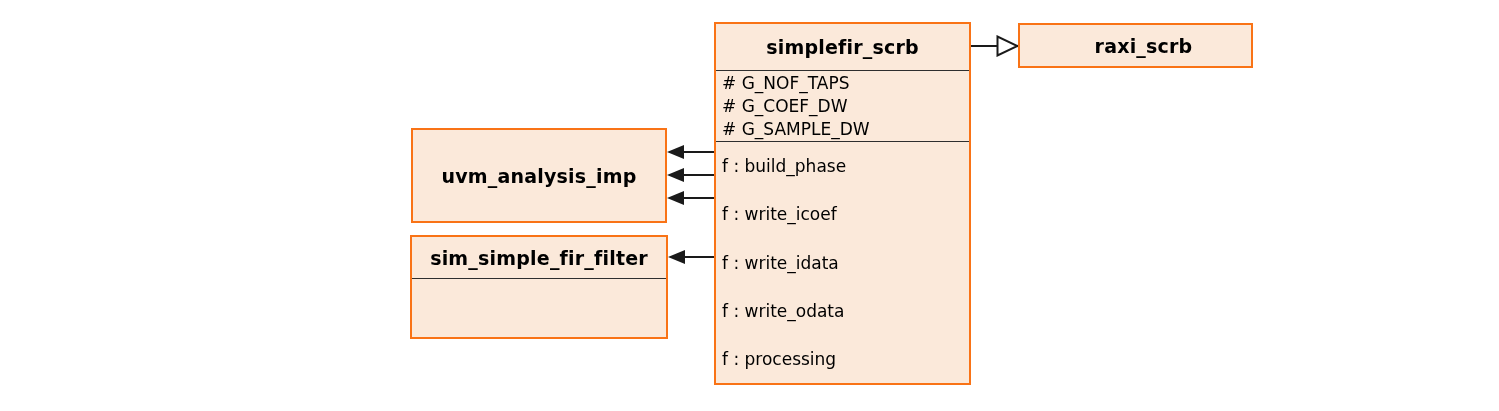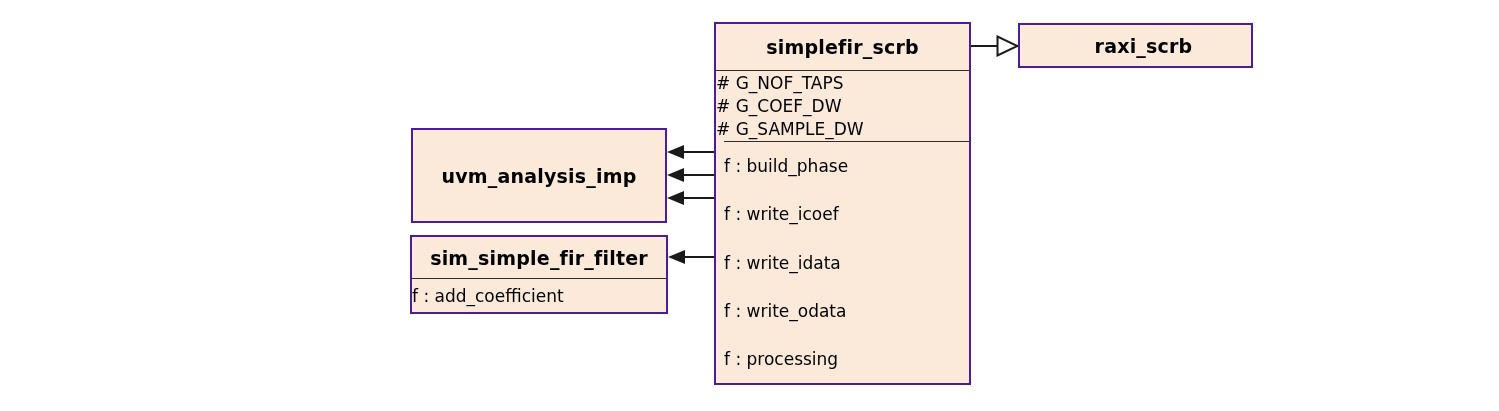"simplefir_scrb" .uml-box { border: 2px solid #4c1d95 -> 2px solid #f97316 }
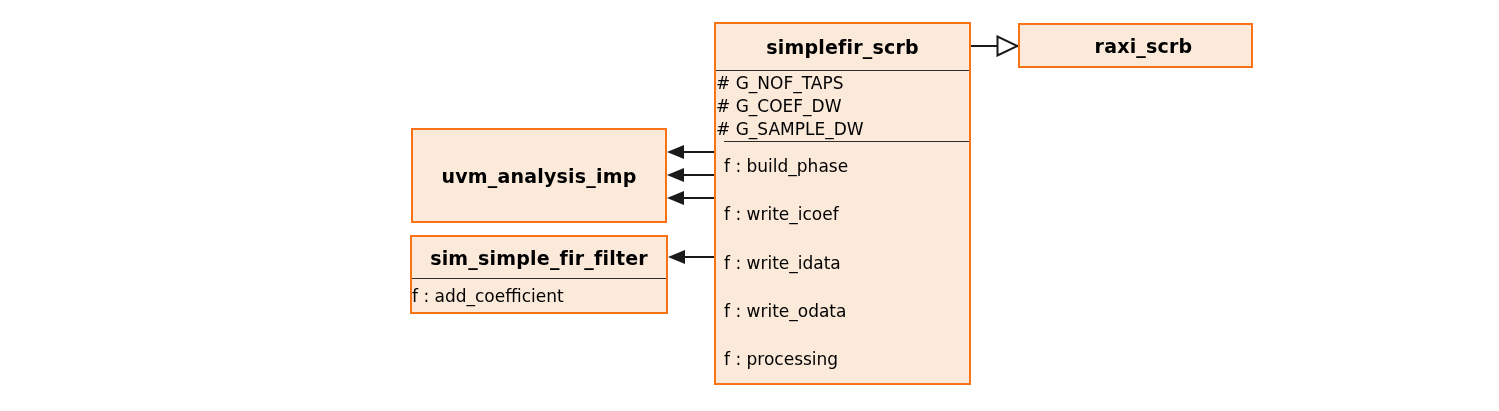"# G_NOF_TAPS" .m-row { padding-left: none -> 6px }
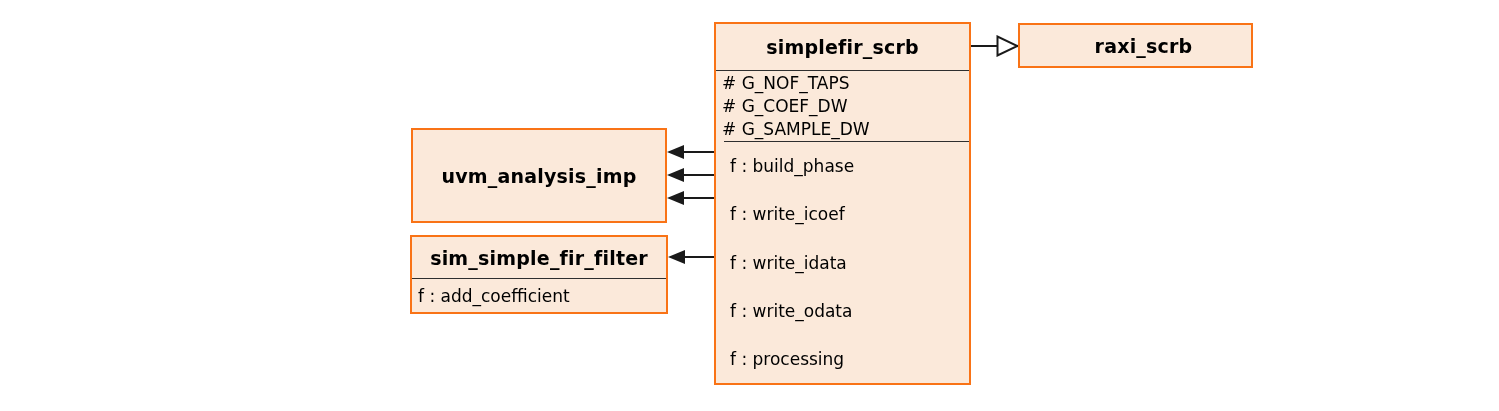"f : build_phase" #box-simplefir .comp-methods { margin-left: 8px -> none }
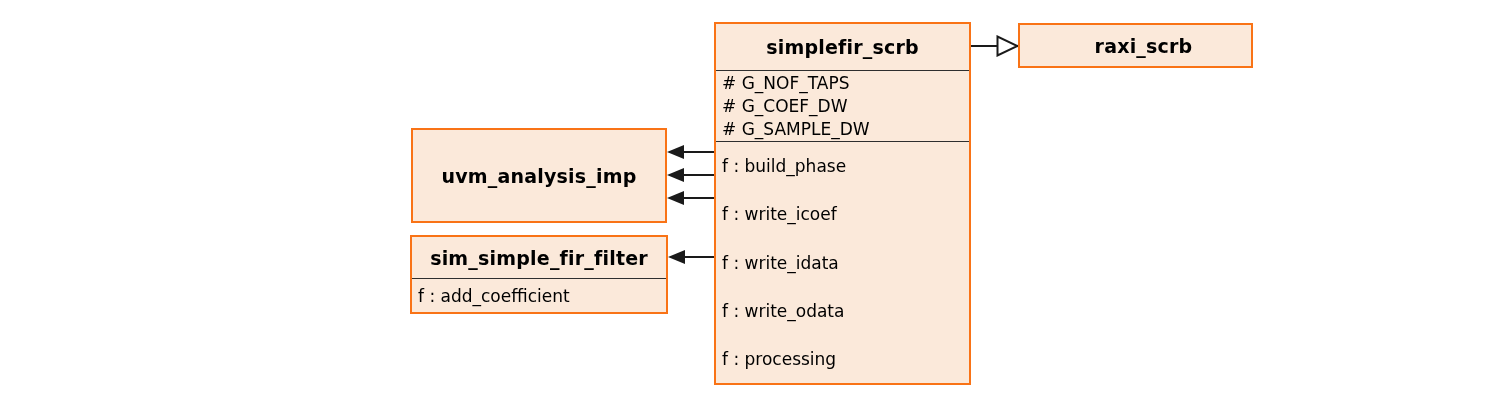"sim_simple_fir_filter" #box-sim { height: 79px -> 104px }
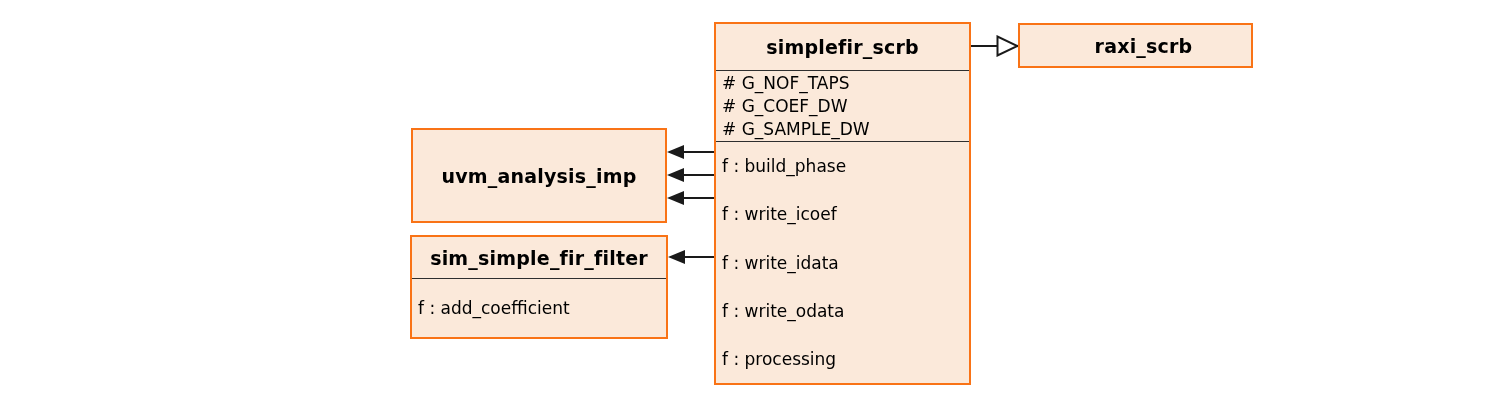"f : add_coefficient" div.m-row { html: <div>f : add_coefficient</div> -> none }
